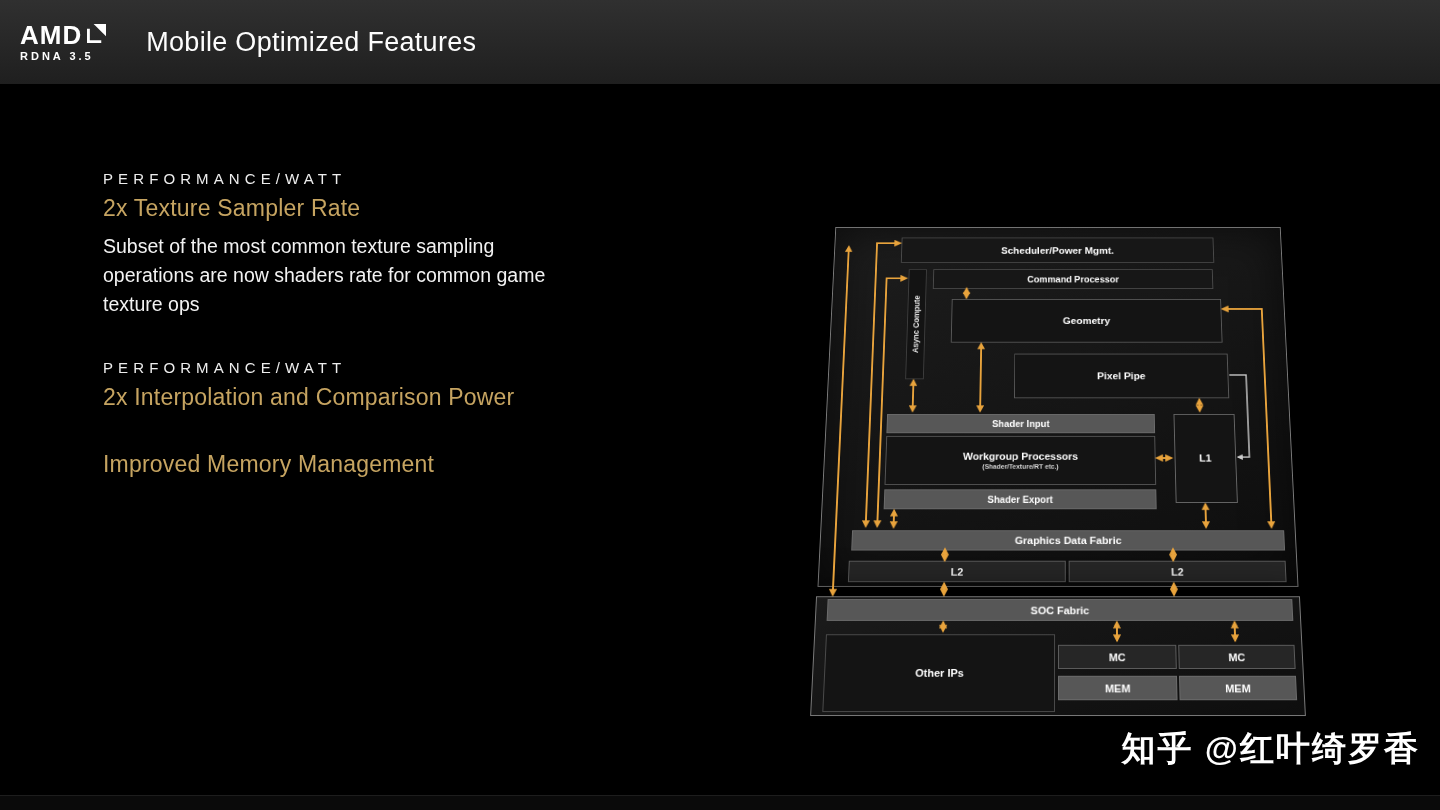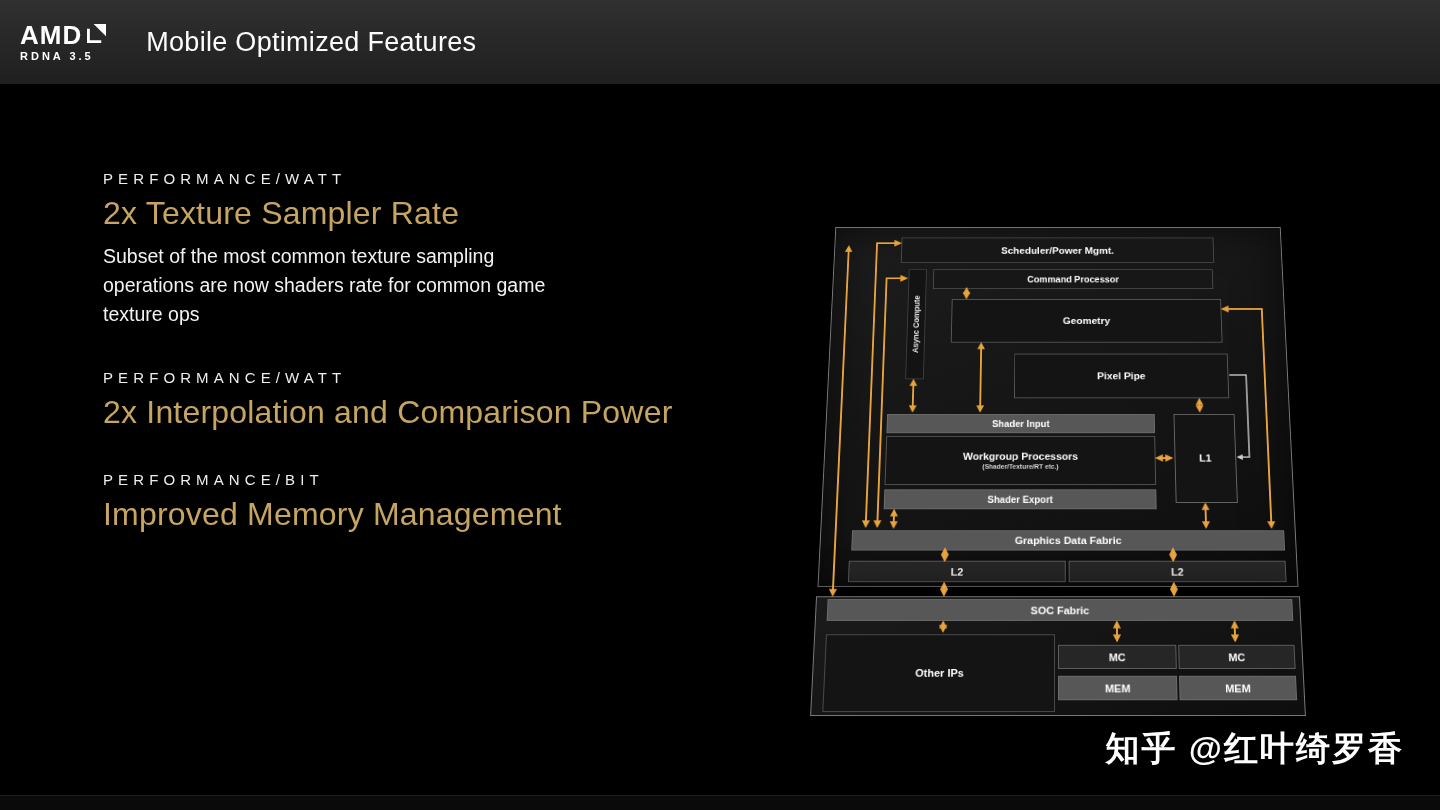"2x Texture Sampler Rate" .feature h2 { font-size: 32px -> 23px }
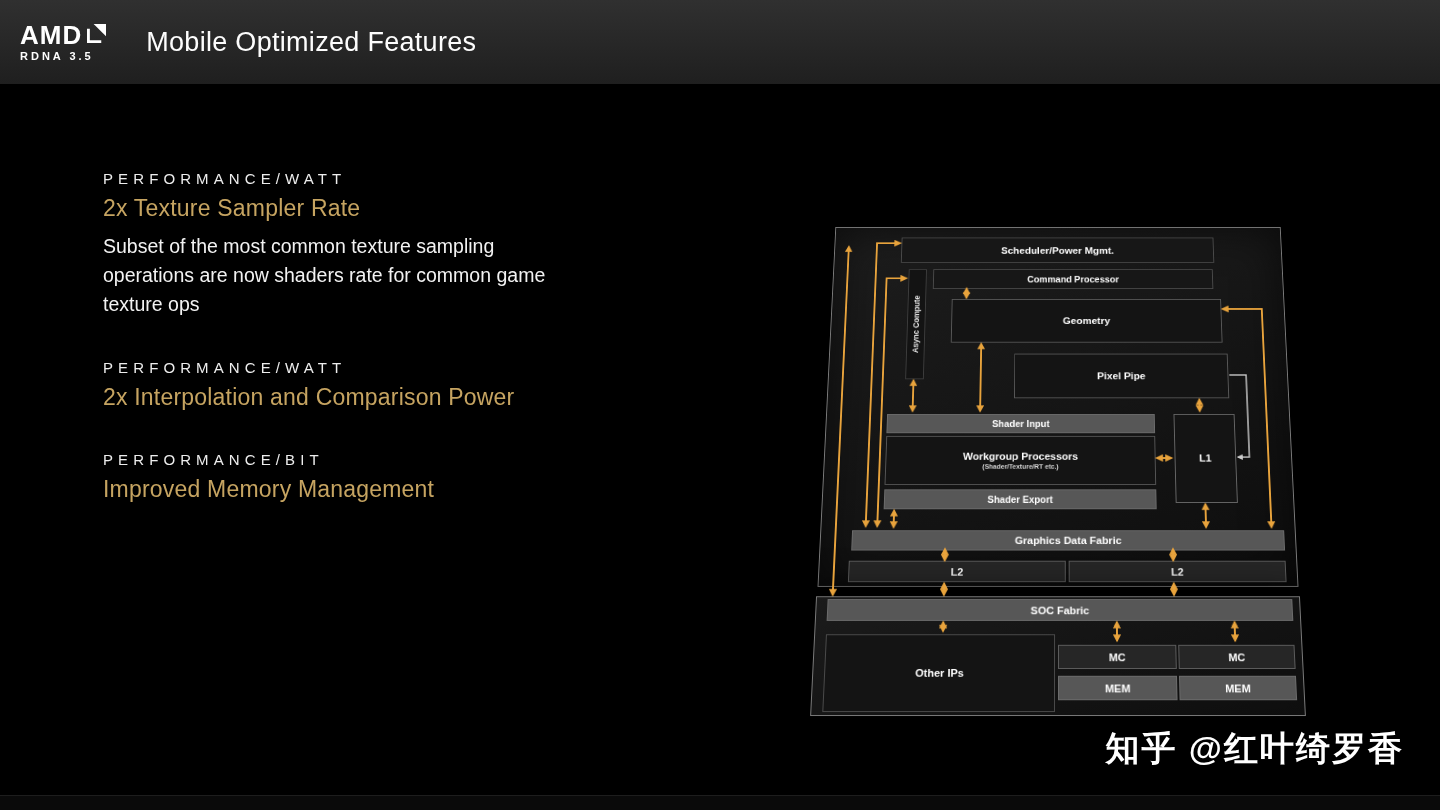"PERFORMANCE/BIT" div.eyebrow { html: <div>PERFORMANCE/BIT</div> -> none }
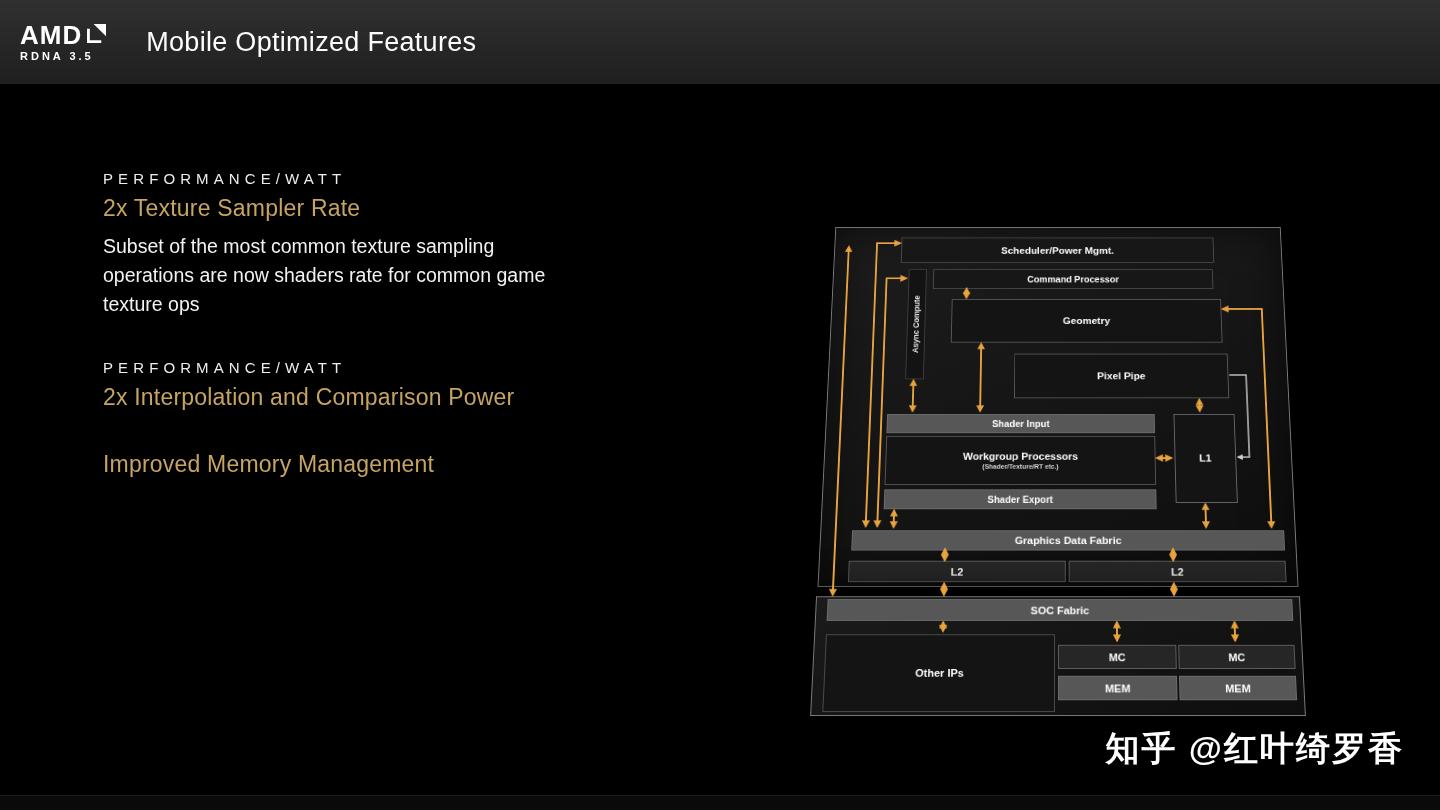"知乎 @红叶绮罗香" .watermark { right: 36px -> 20px }
